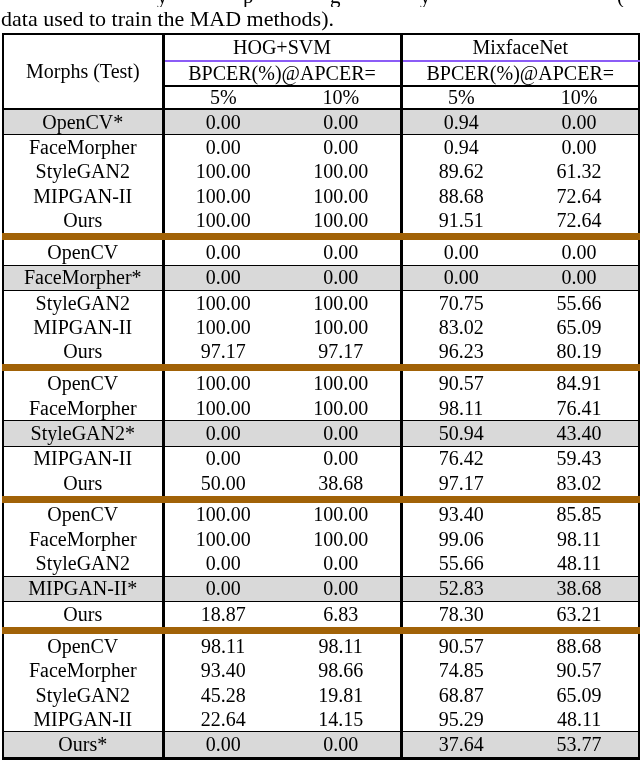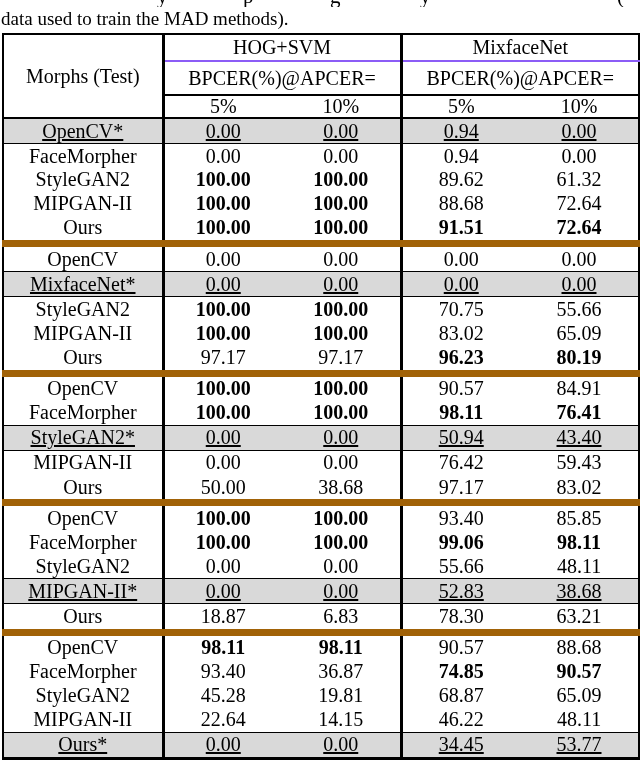"data used to train the" .caption { font-size: 19px -> 22px }
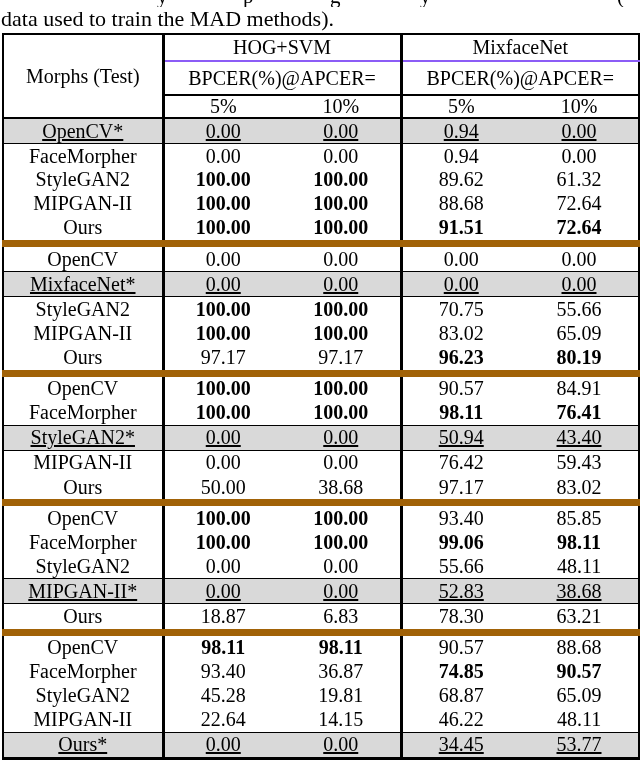"BPCER(%)@APCER=" tr.h2 { height: 34px -> 25px }
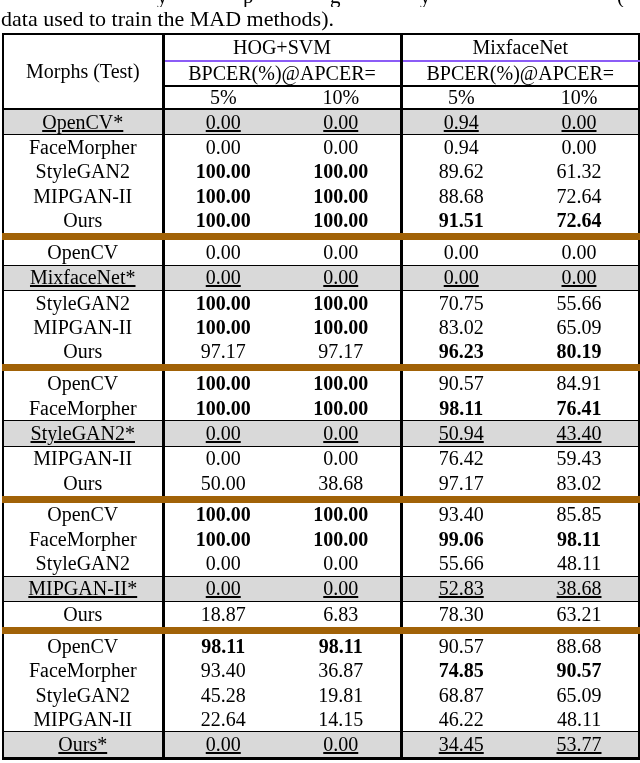"OpenCV*" tr.shaded>* { text-decoration: underline -> none }
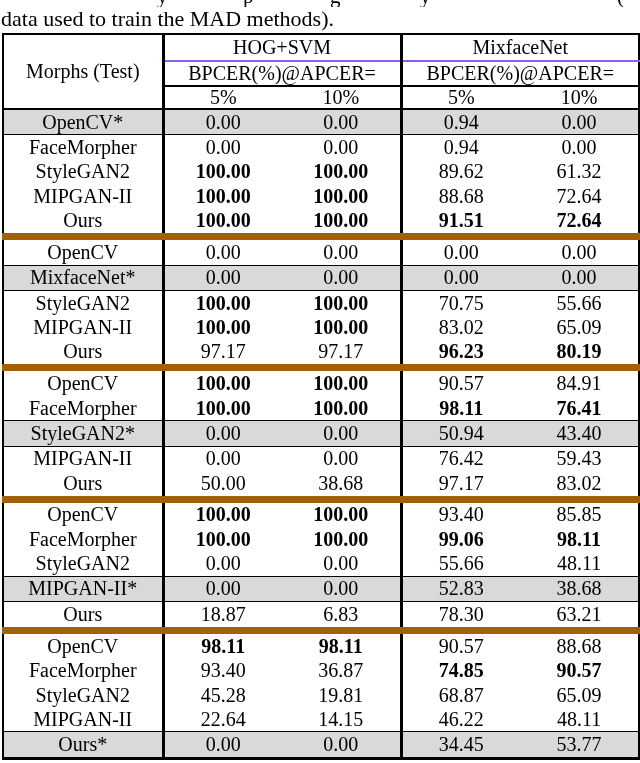"100.00" b { font-weight: bold -> normal }
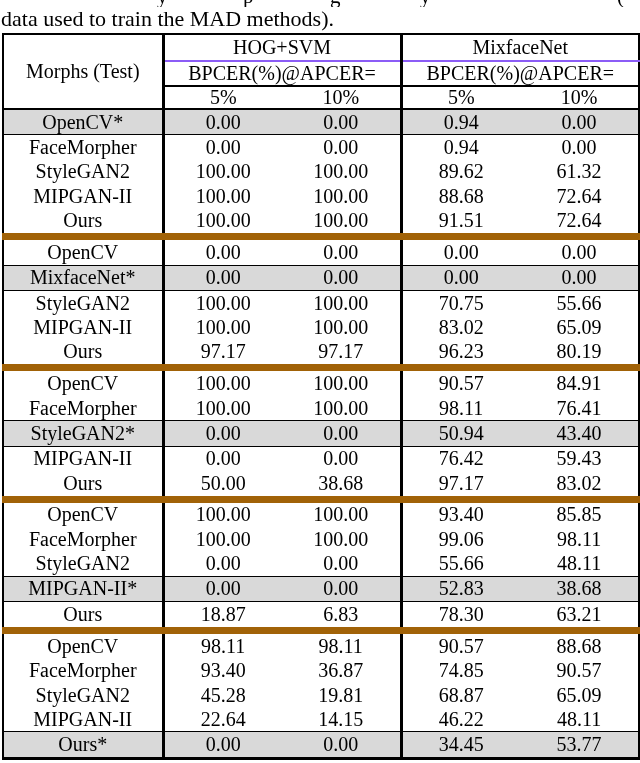"MixfaceNet*" td.vsep { text: MixfaceNet -> FaceMorpher }
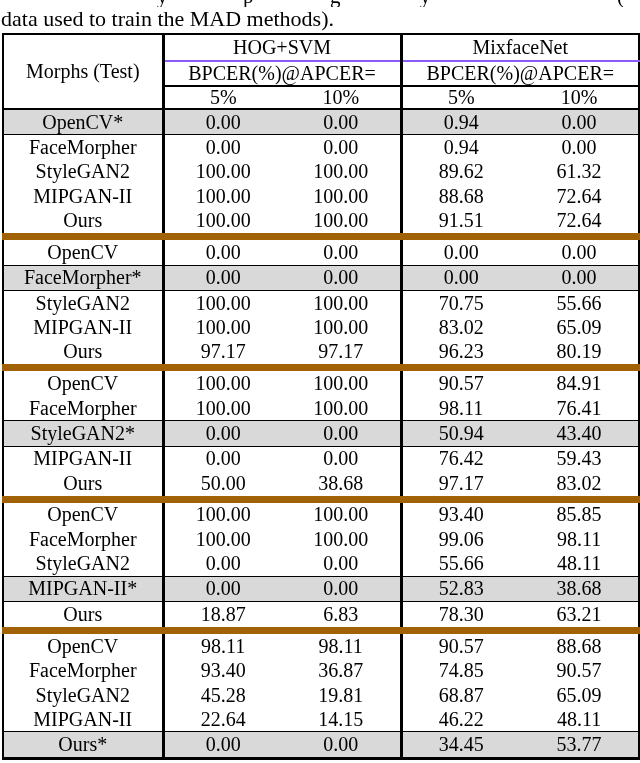"36.87" td.vsep { text: 36.87 -> 98.66 }
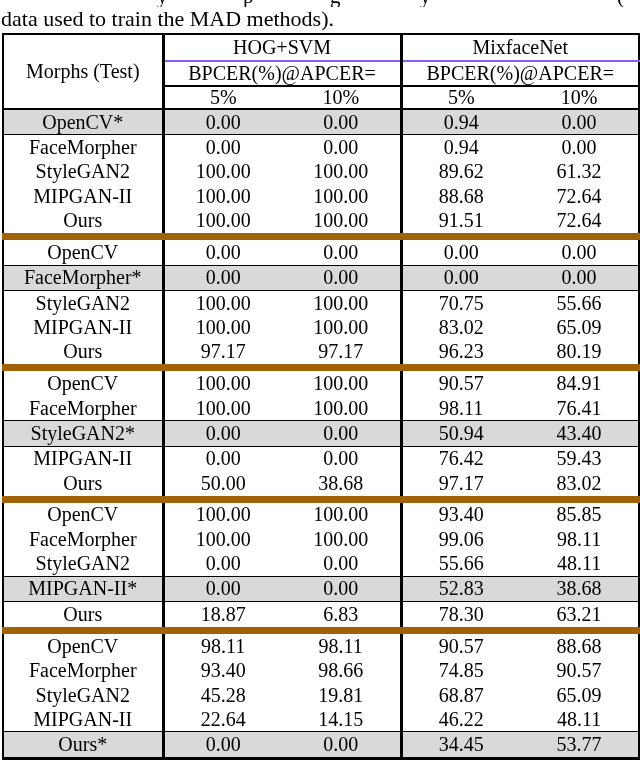"46.22" td { text: 46.22 -> 95.29 }
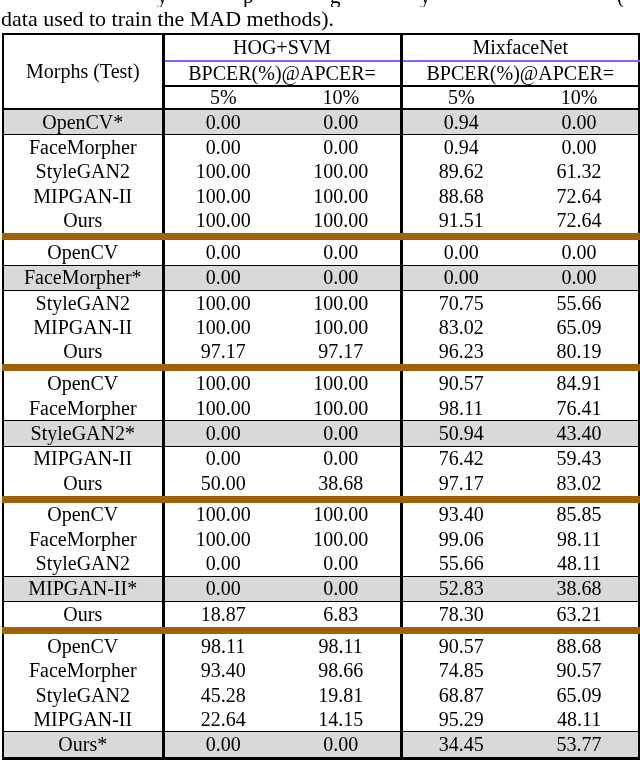"34.45" td { text: 34.45 -> 37.64 }
